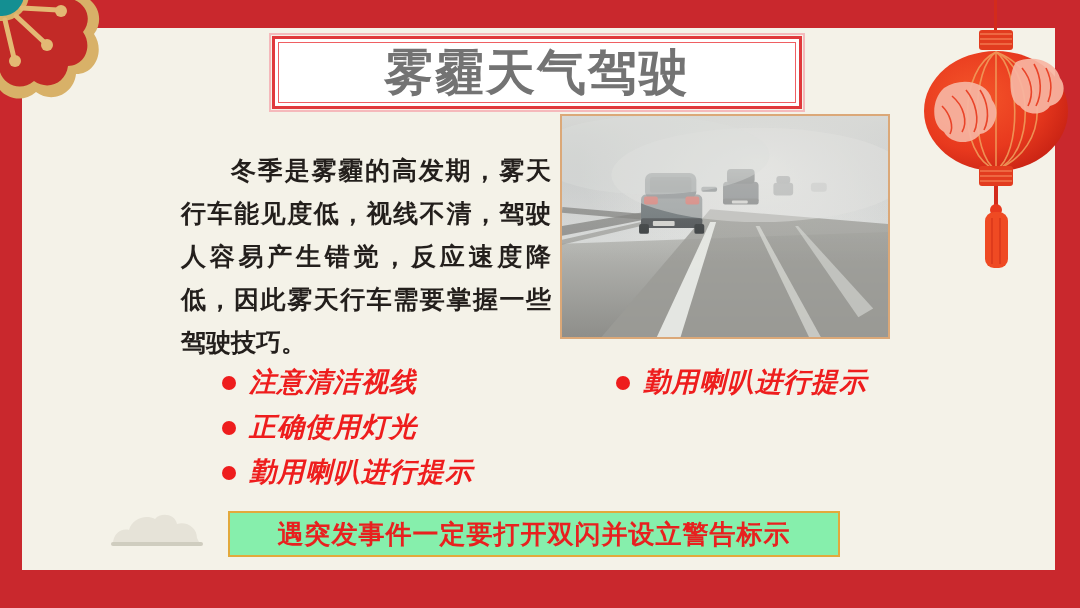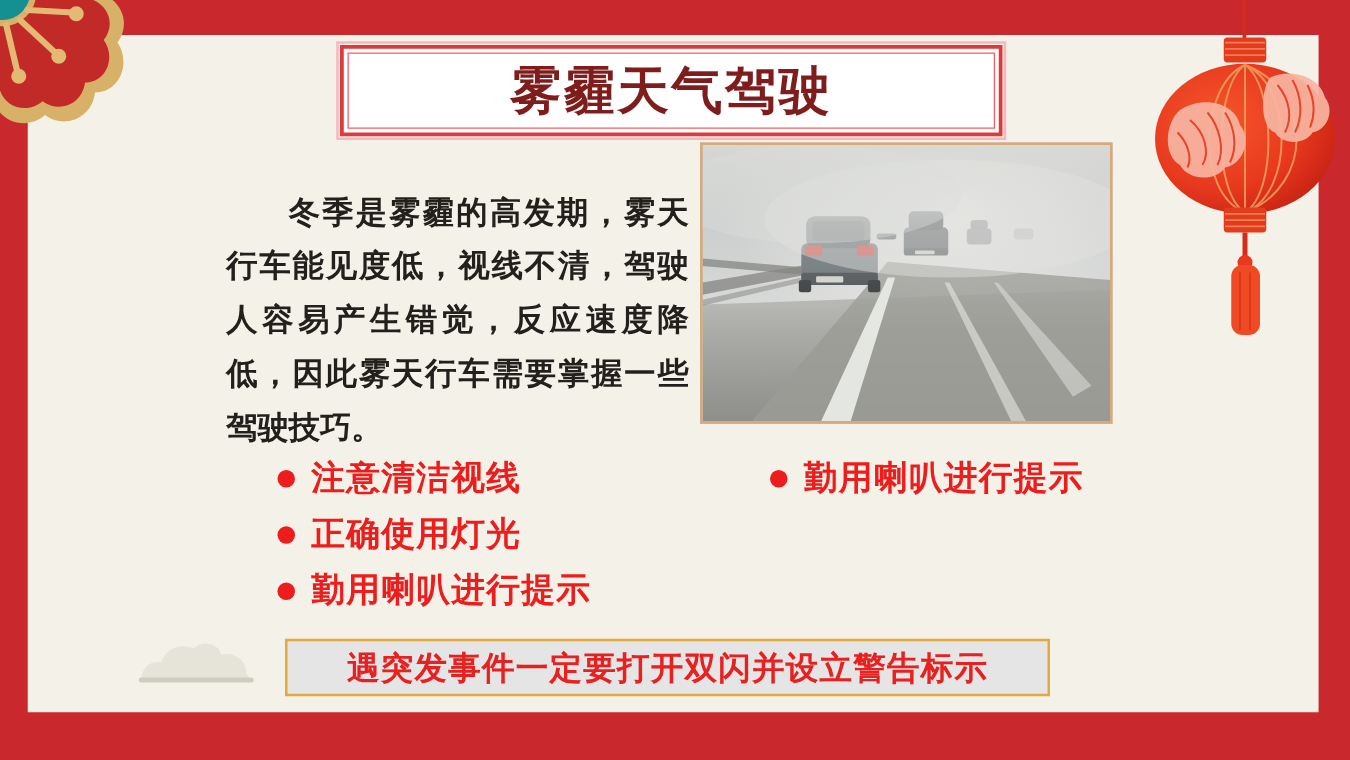"雾霾天气驾驶" .title-text { color: #7f1d1d -> #737373; font-size: 41px -> 49px }
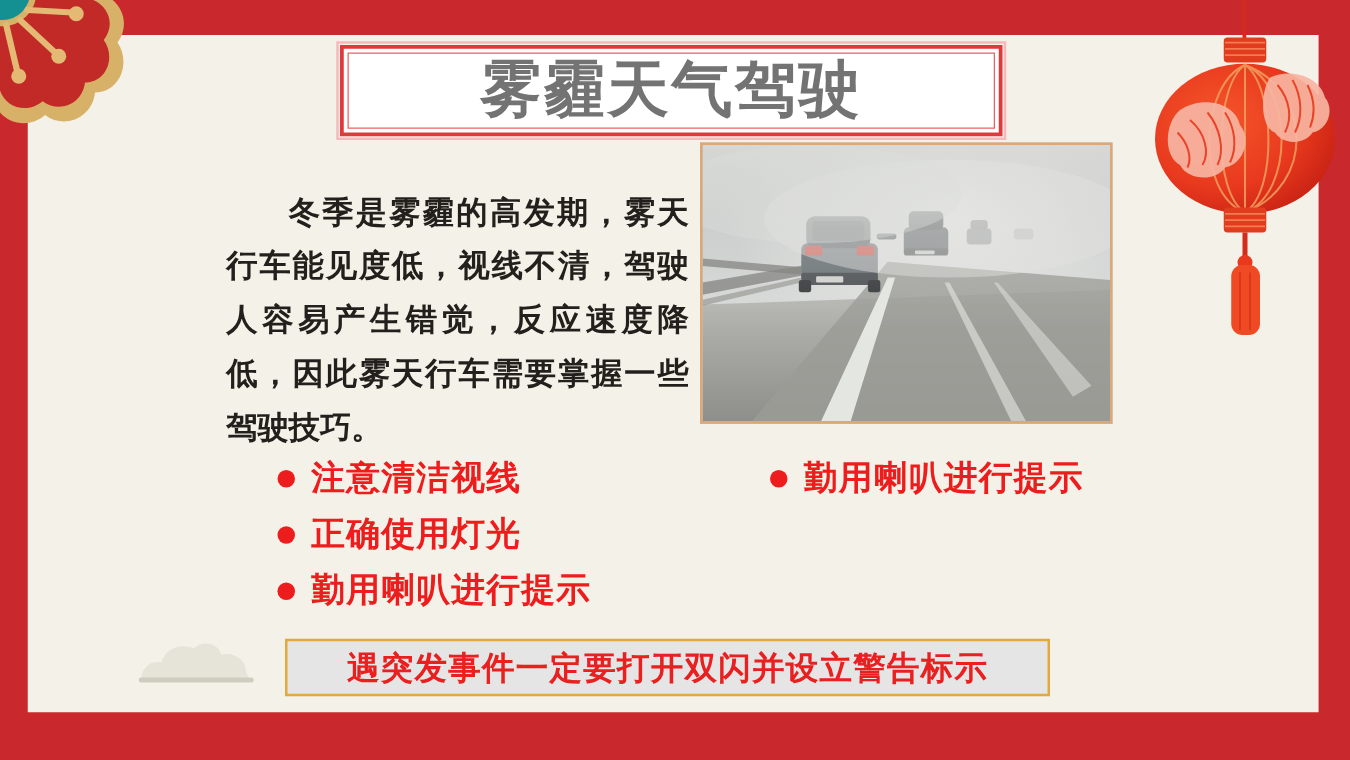"注意清洁视线" .bullet-label { font-style: none -> italic }
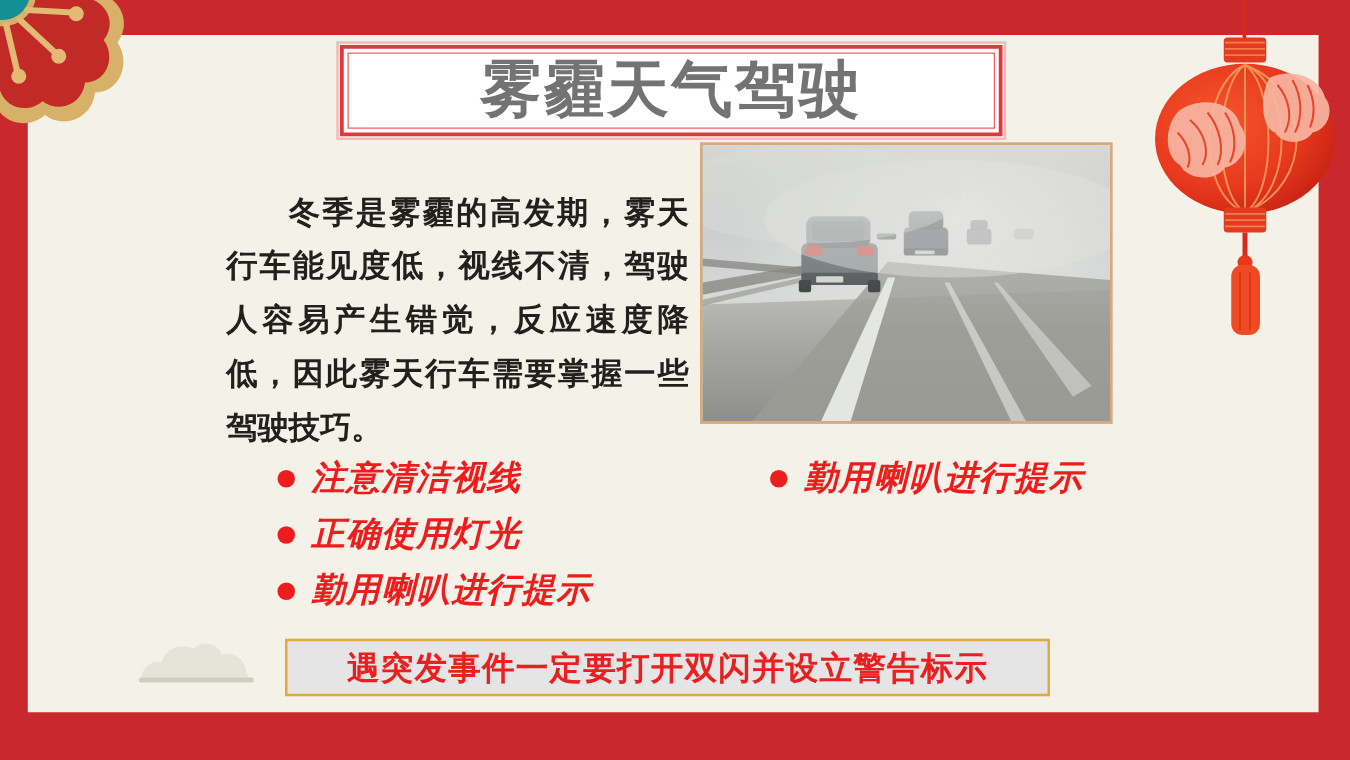"遇突发事件一定要打开双闪并设立警告标示" .banner { background: #e5e5e5 -> #86efac }
